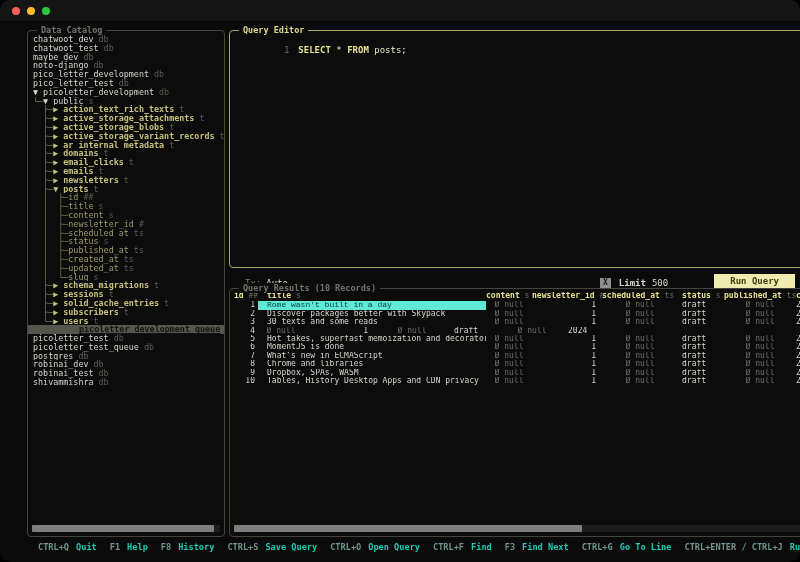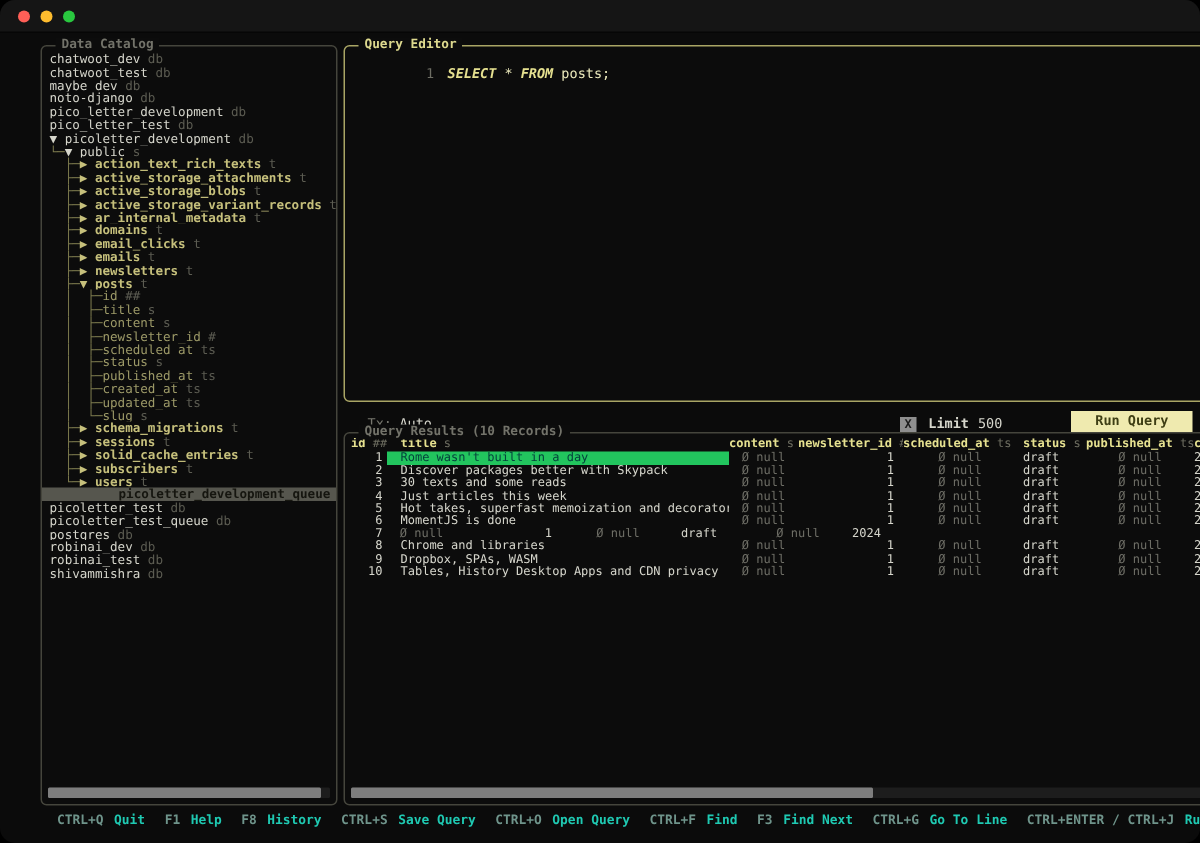"SELECT" .tok-keyword { font-style: italic -> none }
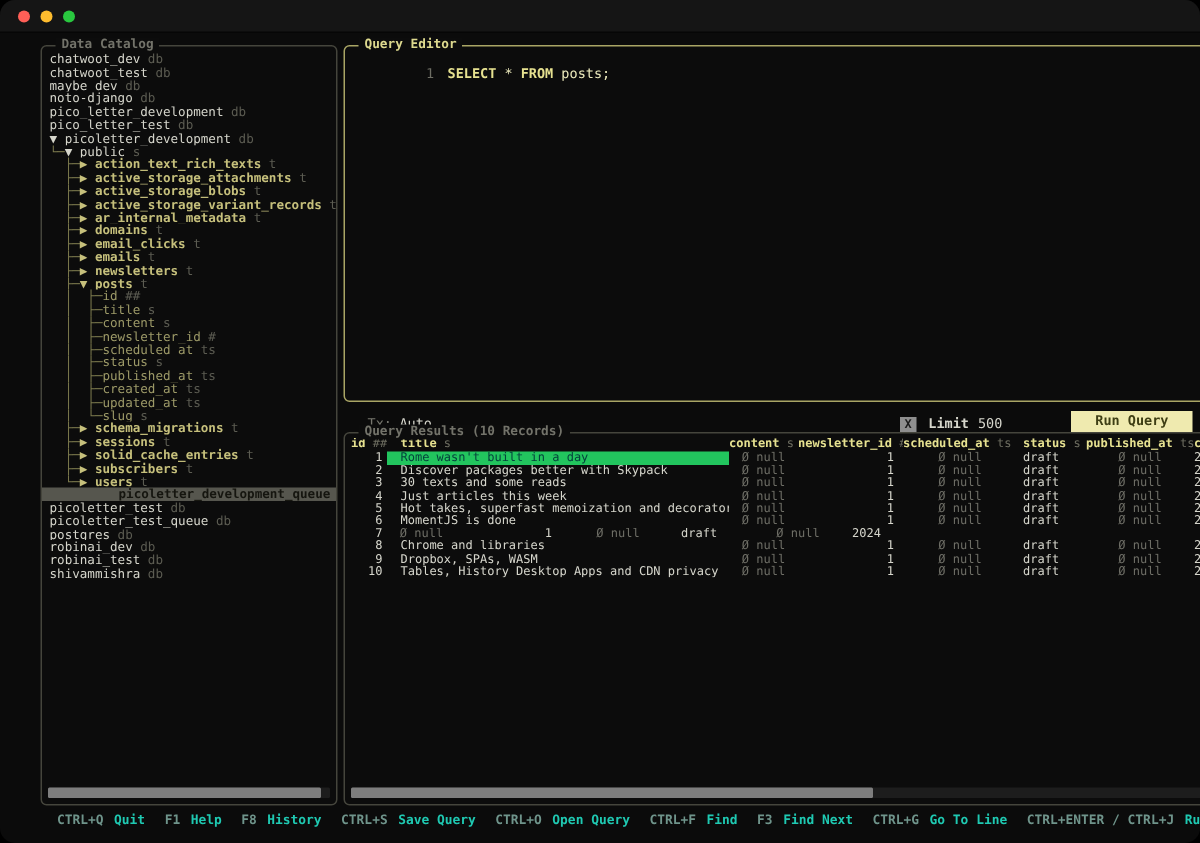"Rome wasn't built in a" .selected-cell { background: #22c55e -> #5eead4; font-family: none -> Liberation Mono, monospace }
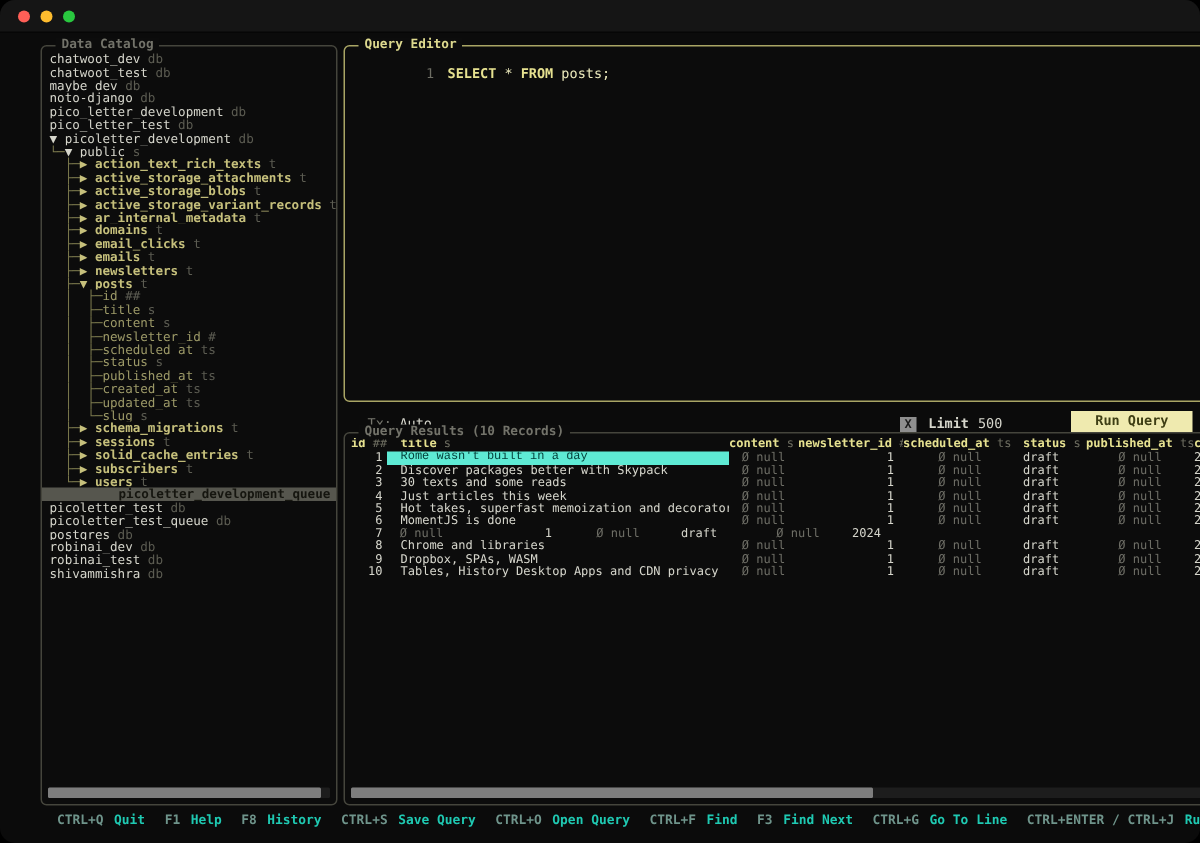"picoletter_development_queue" .tree-row.selected .tn-db { text-decoration: none -> underline }
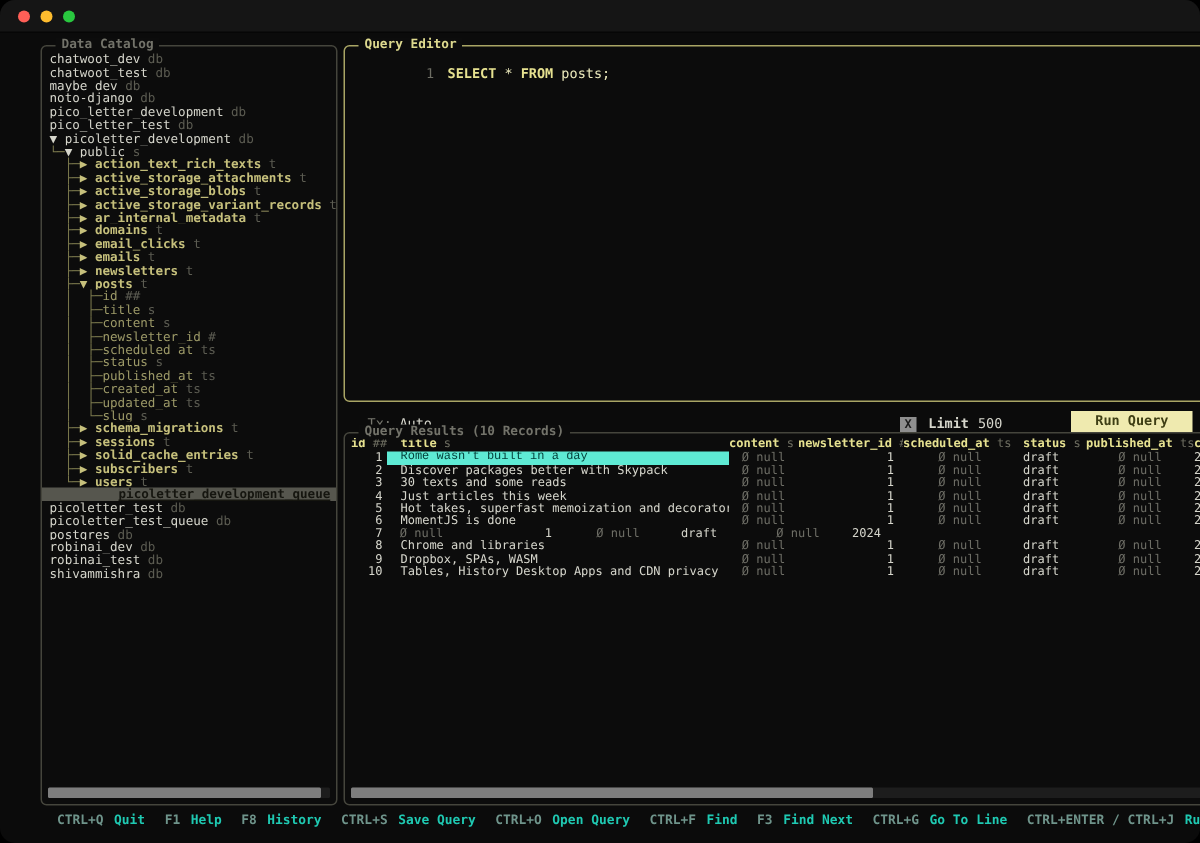"Just articles this week" span.cell { html: <span><span>Just articles this week</span></span> -> none }
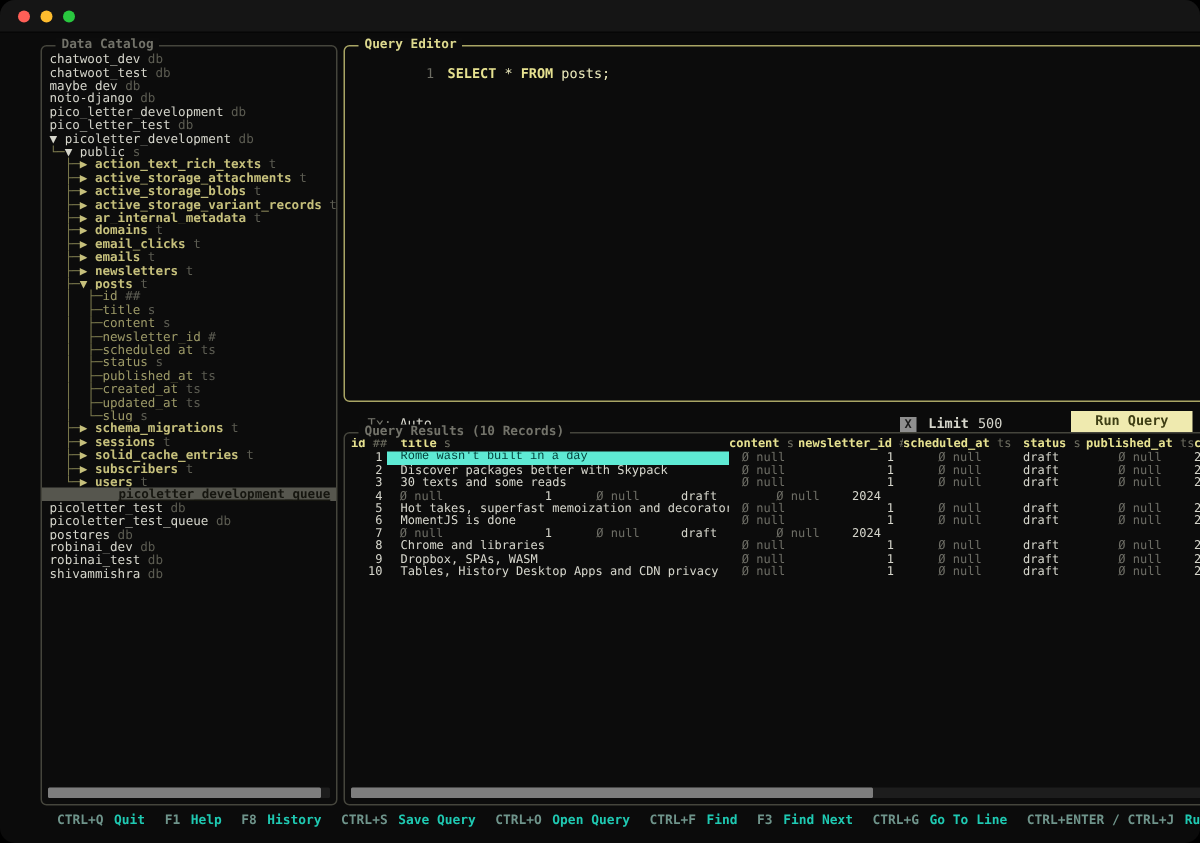"What's new in ECMAScript" span.cell { html: none -> <span><span>What's new in ECMAScript</span></span> }
